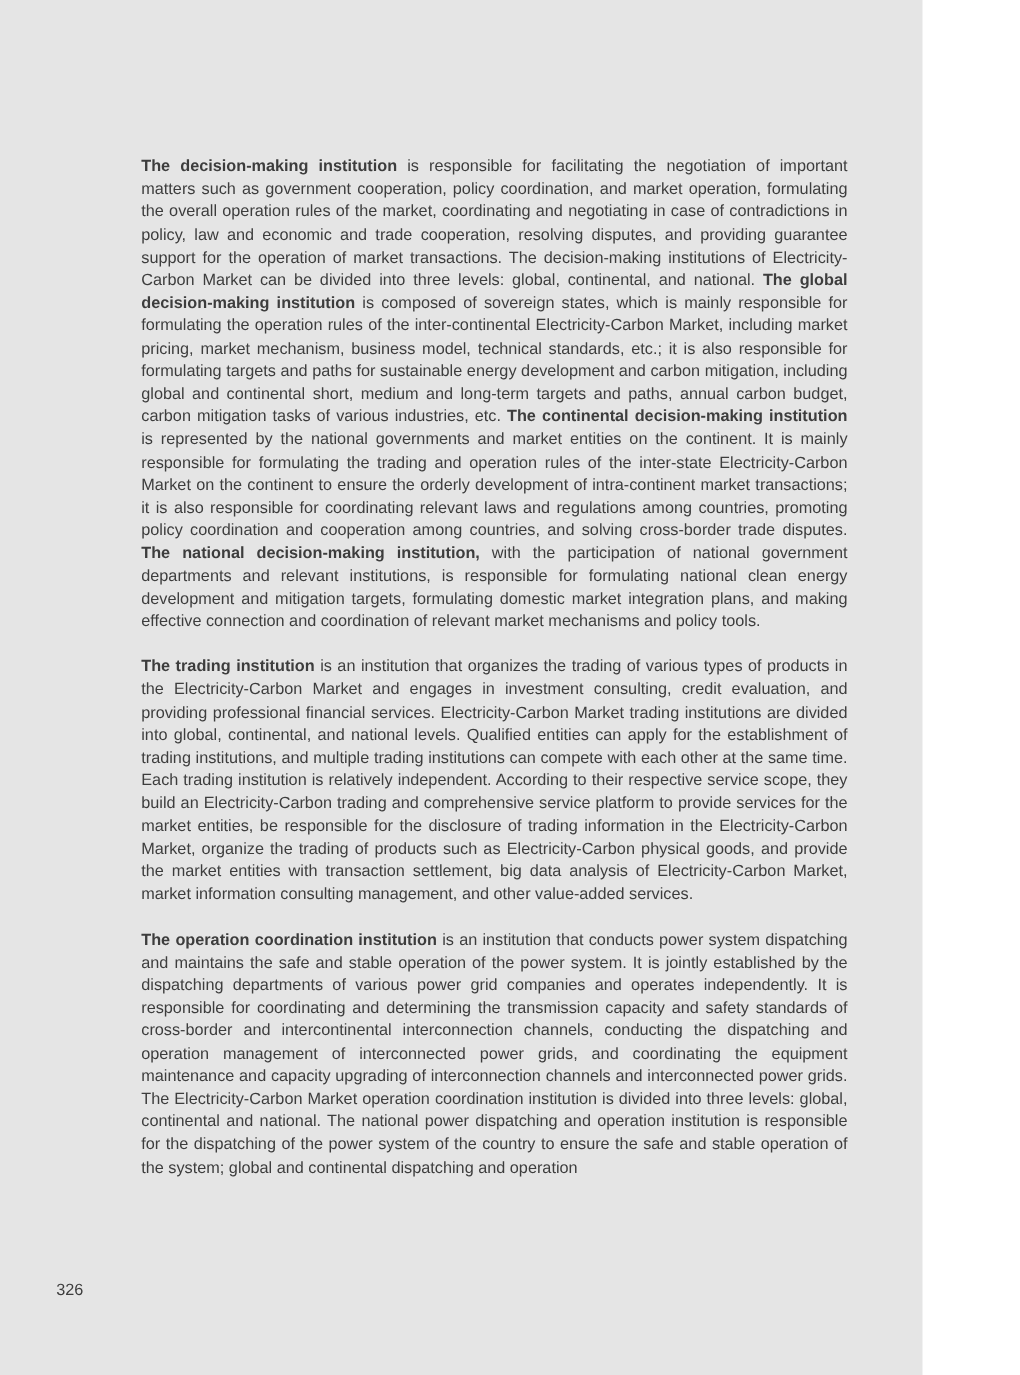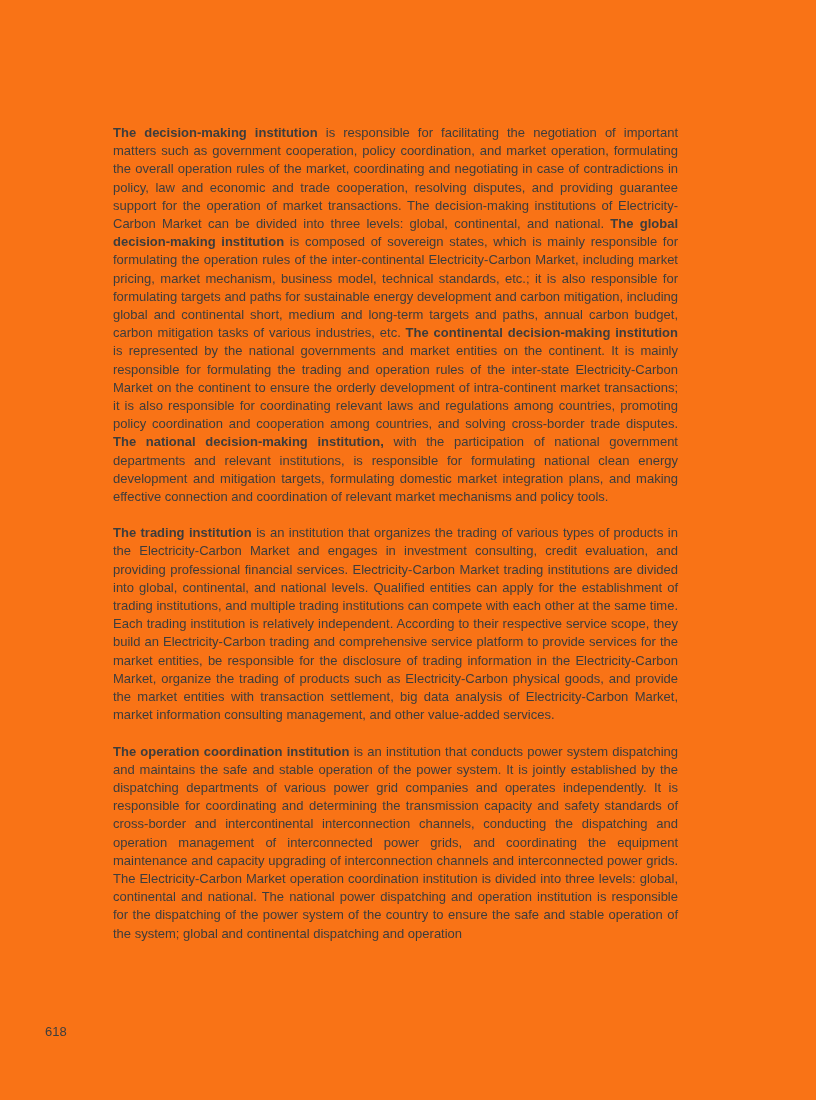"The decision-making institution is" .page { background: #f97316 -> #e5e5e5; width: 816px -> 738px }
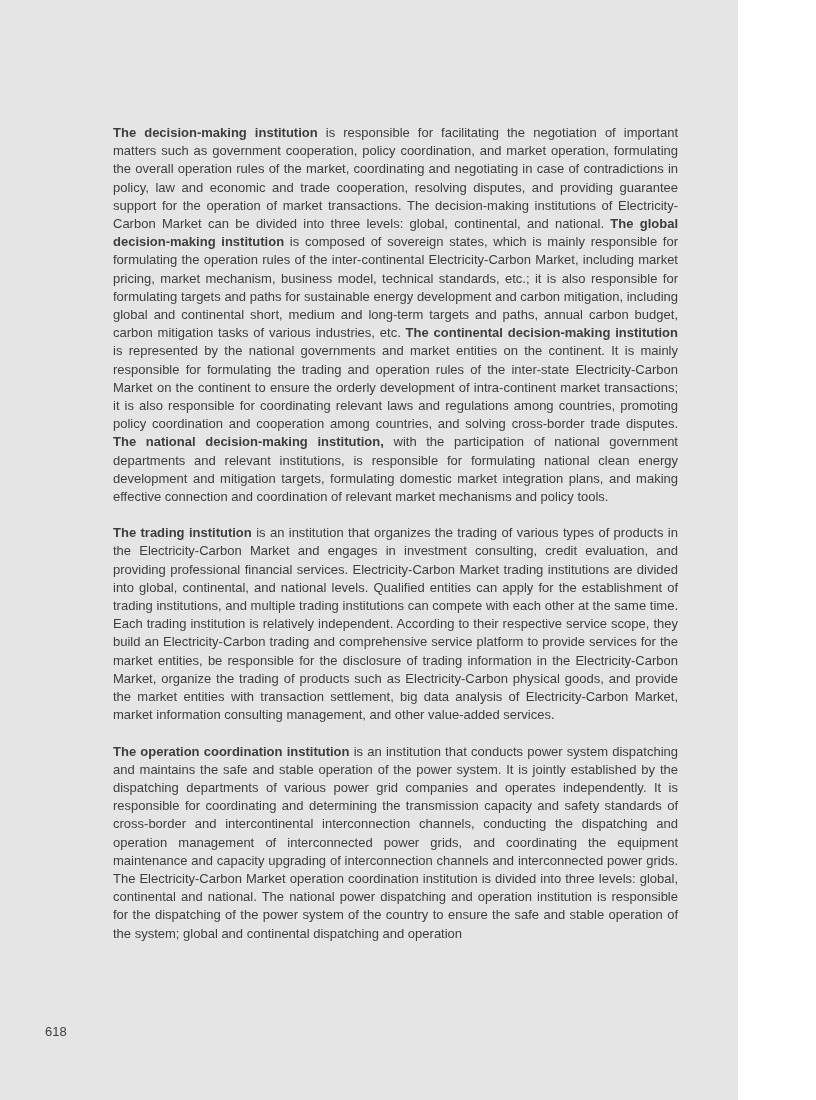"618" div.page-number { text: 618 -> 326 }
